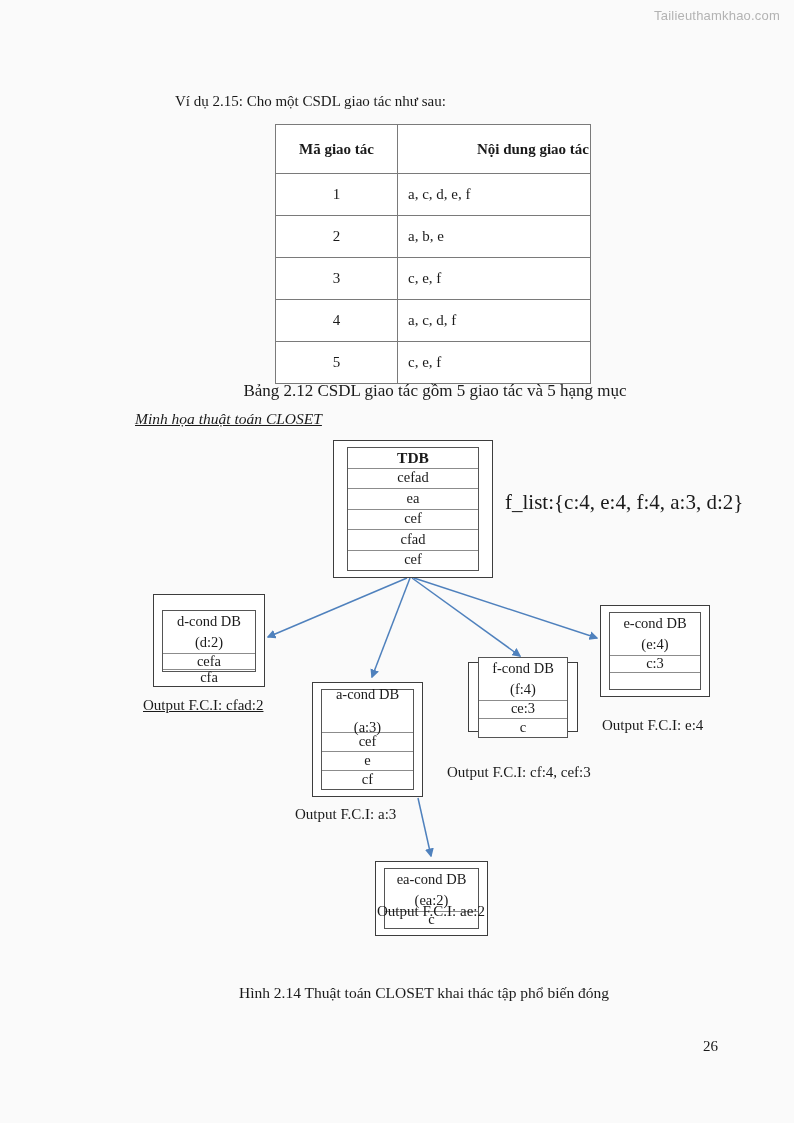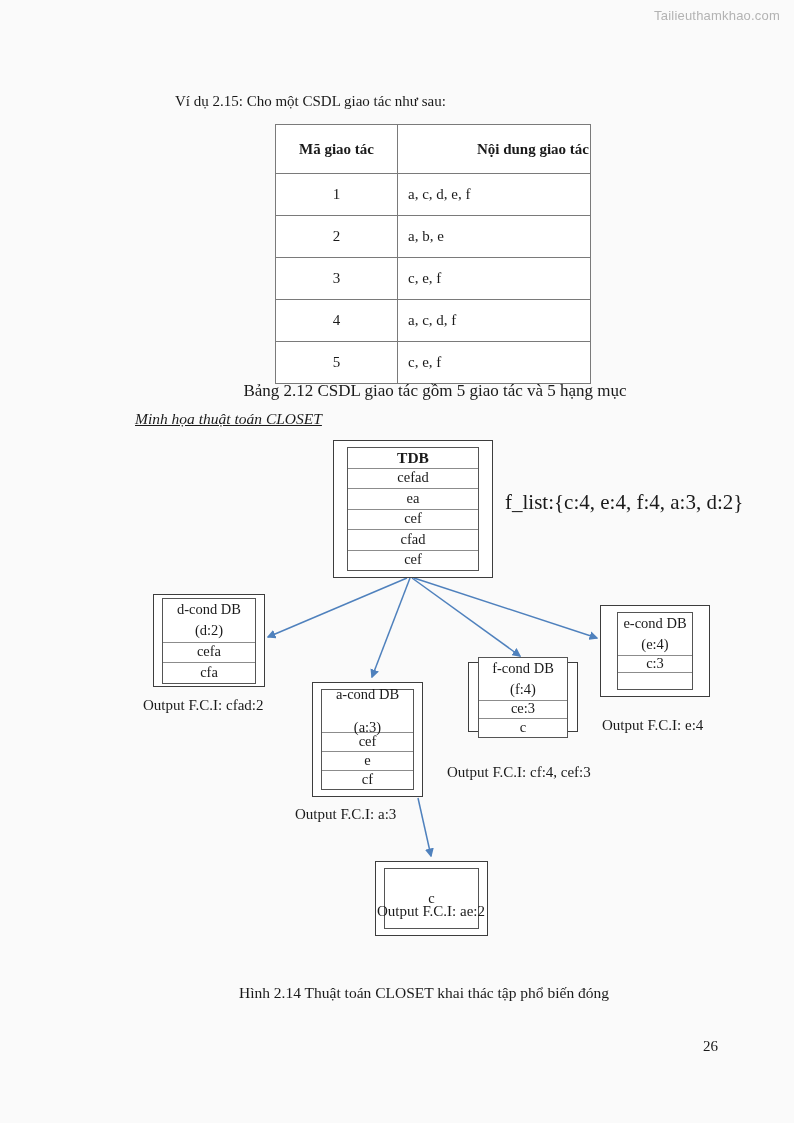"d-cond DB" div.dbox-inner { height: 86px -> 62px }
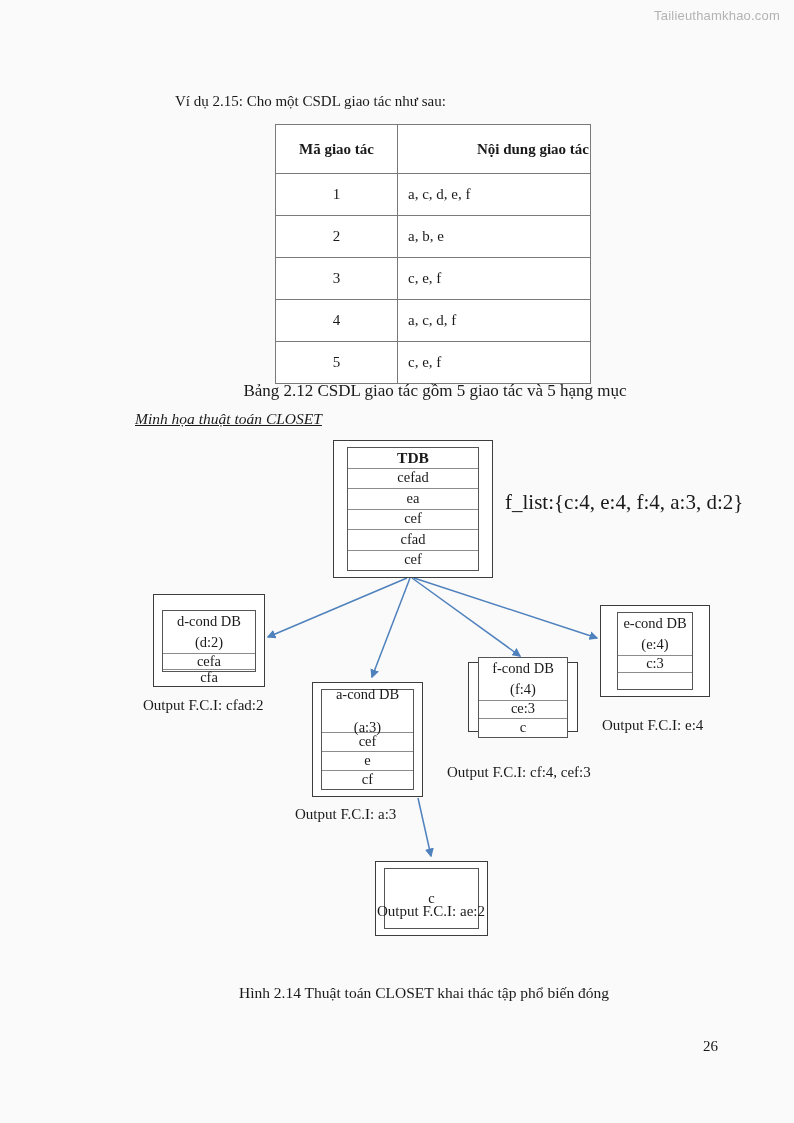"e-cond DB" div.dbox-inner { width: 76px -> 92px }
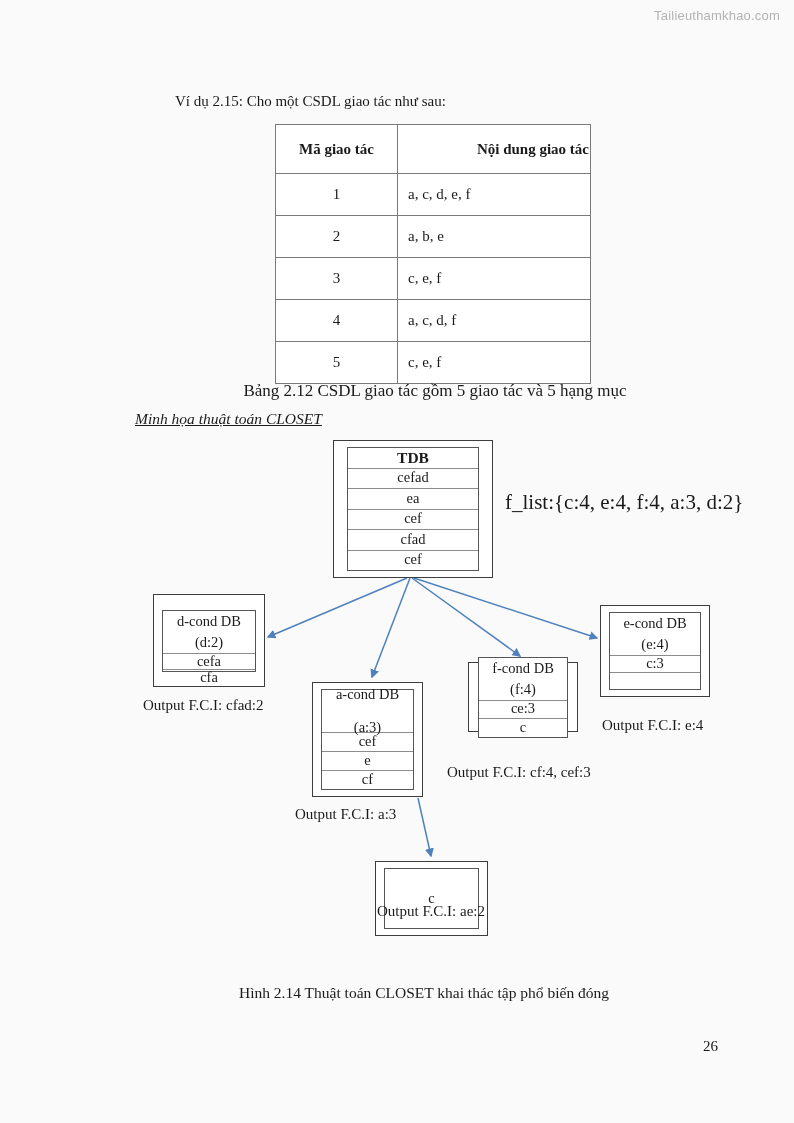"Output F.C.I: cfad:2" div.abs { text-decoration: none -> underline }
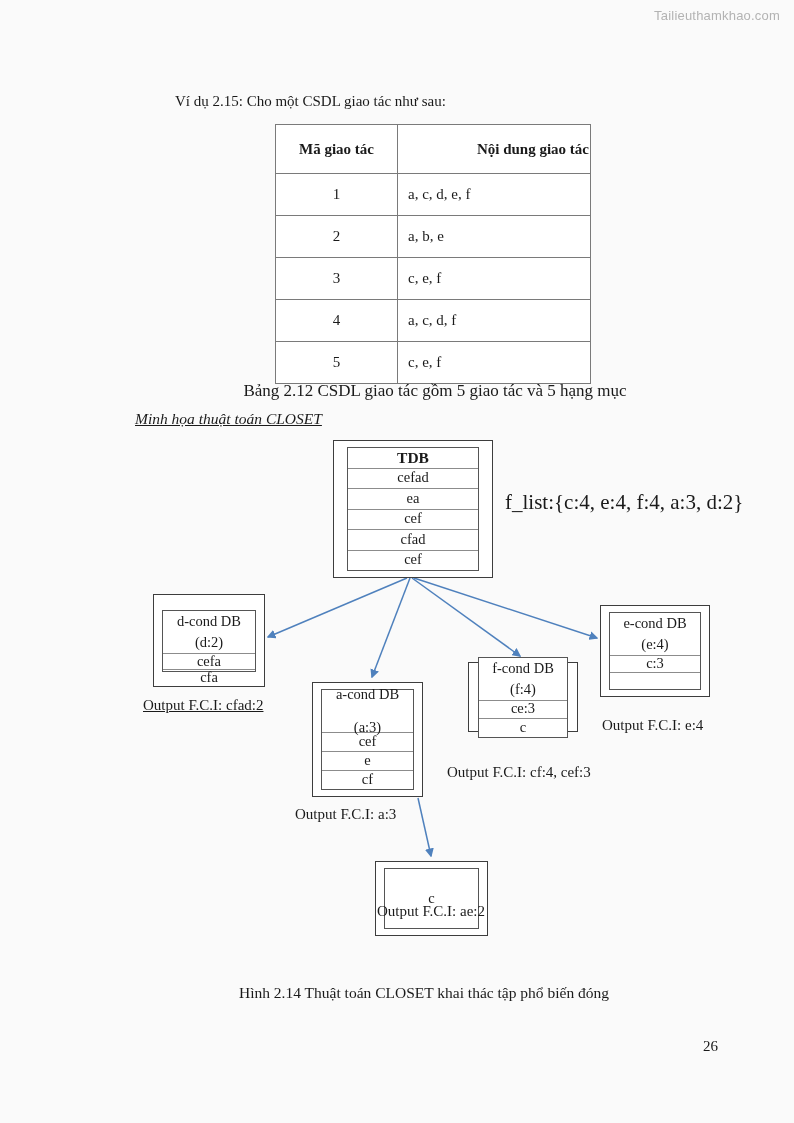"ea-cond DB" div.dbox-head { html: none -> <div> <span>ea-cond DB</span> <span>(ea:2)</span> </div> }
